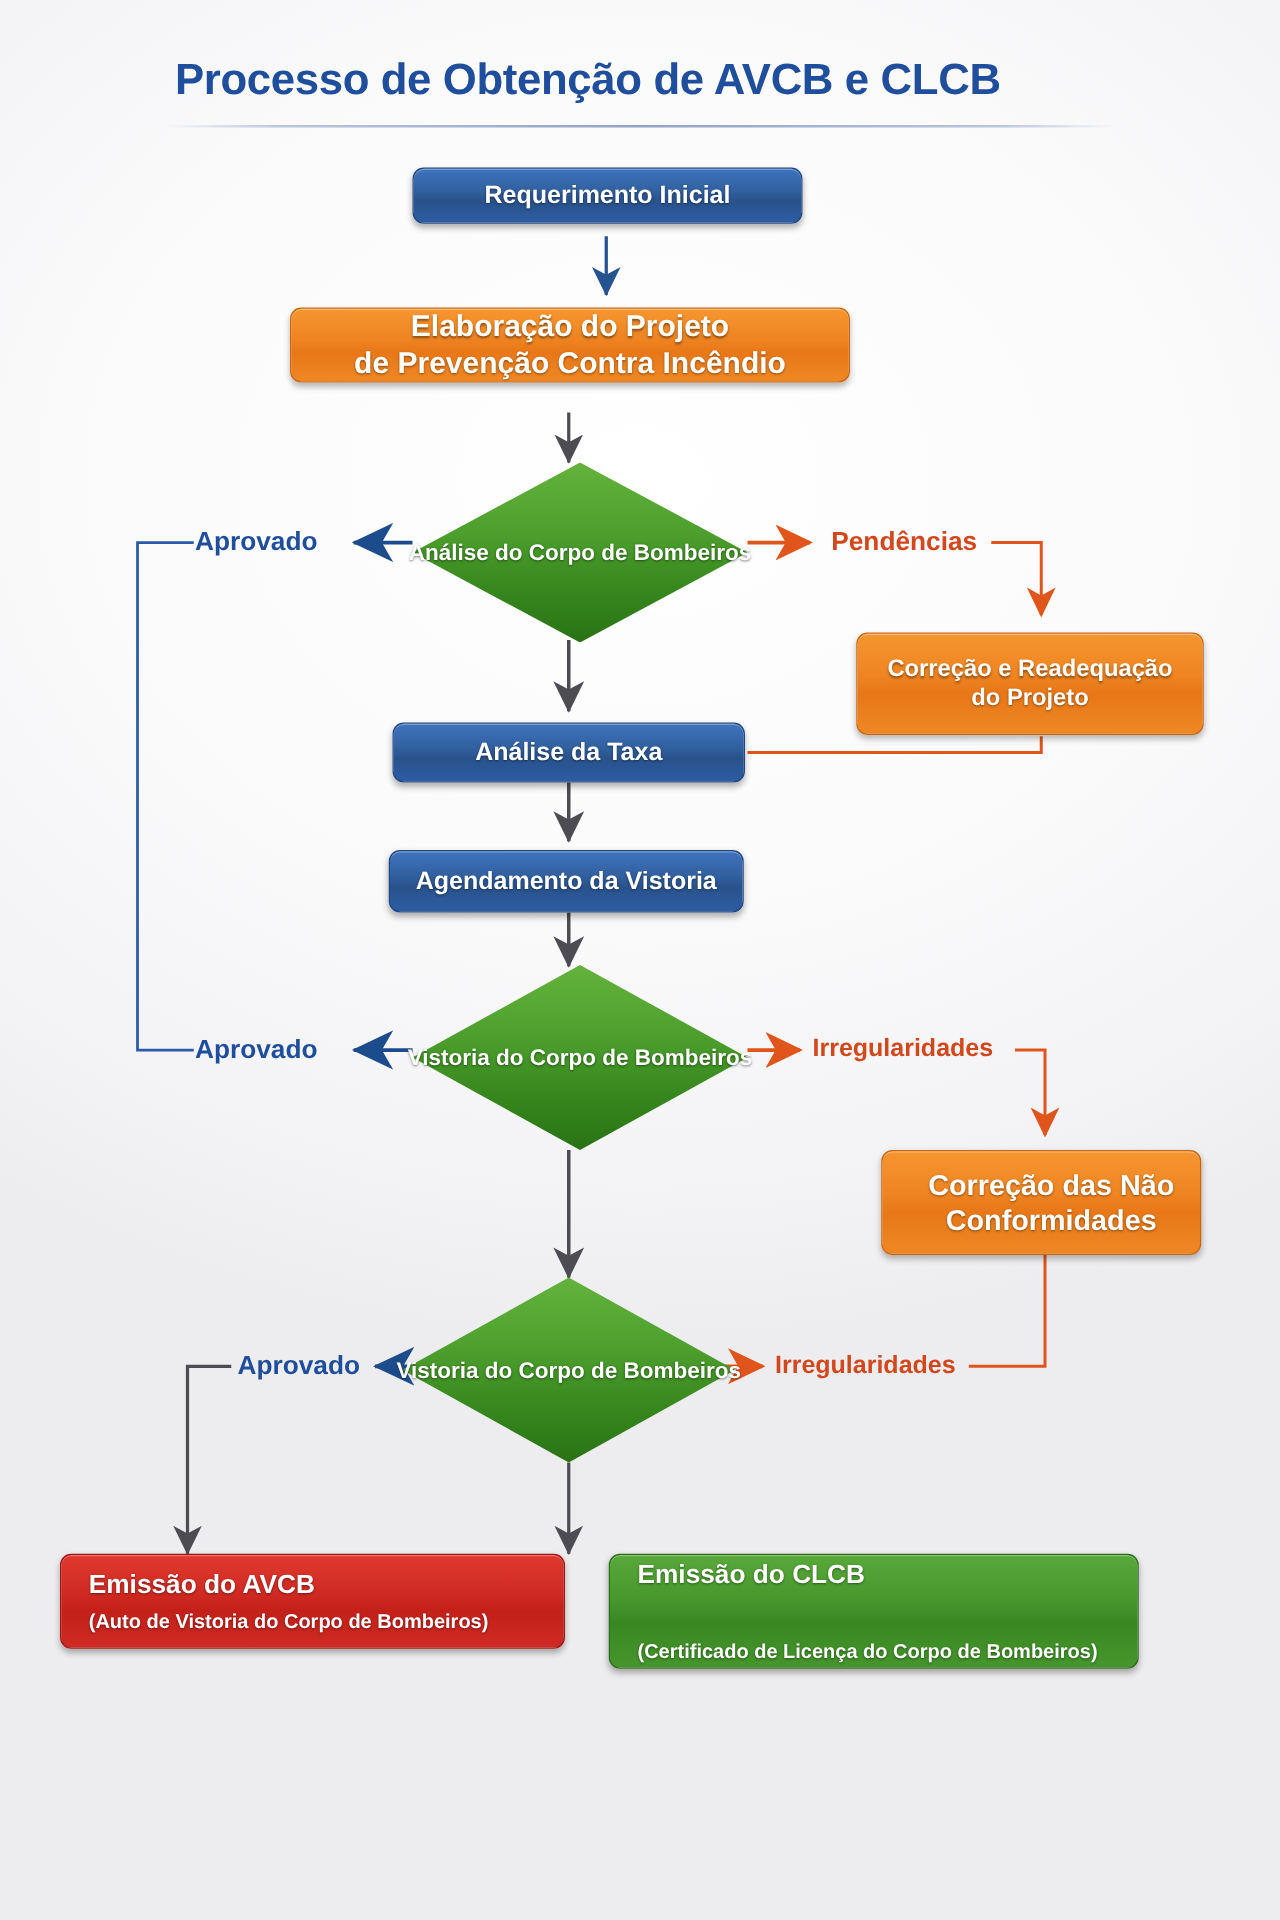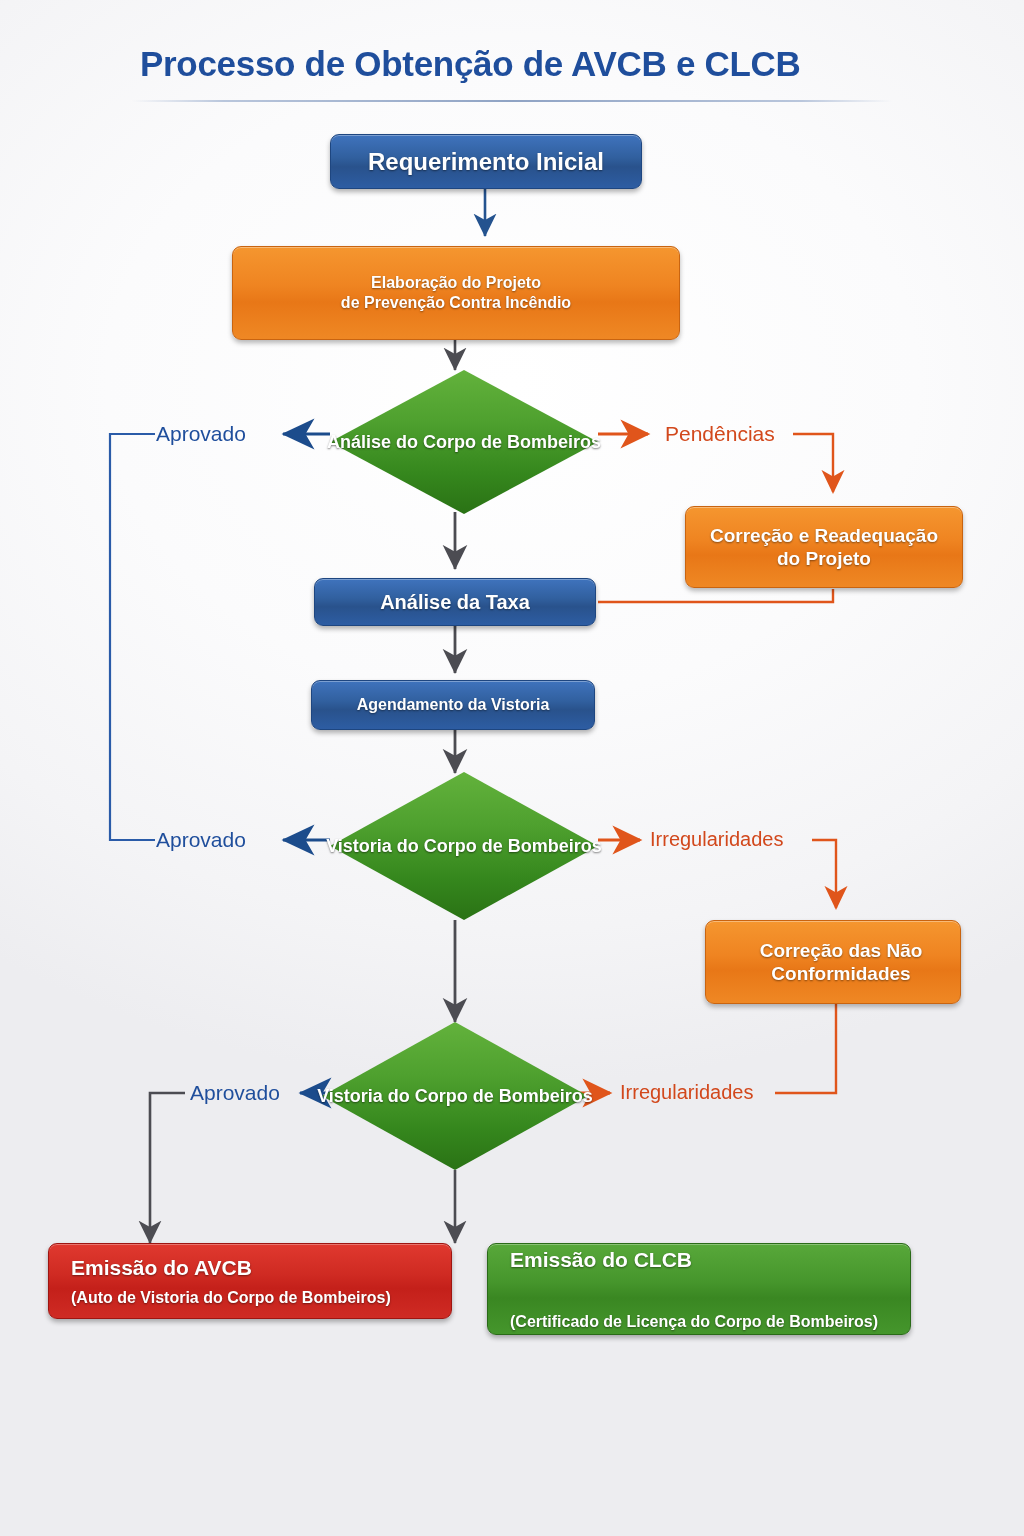"Requerimento Inicial" div.node { font-size: 24px -> 20px; height: 55px -> 45px }
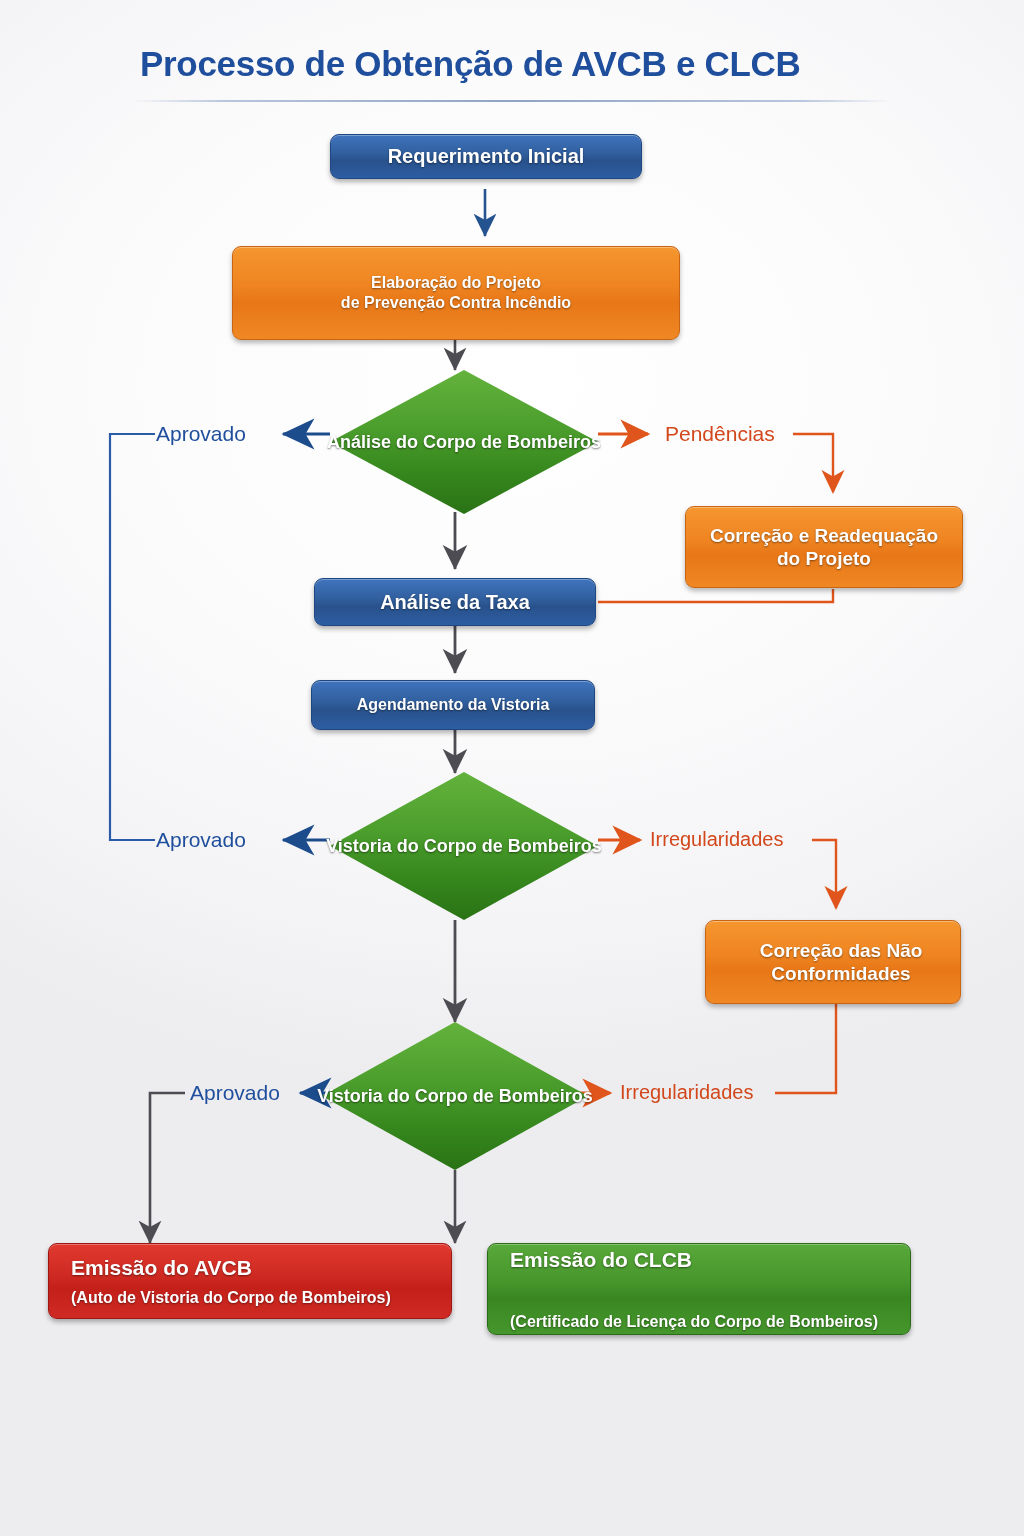"Elaboração do Projeto" div.node { font-size: 16px -> 24px; height: 94px -> 60px }
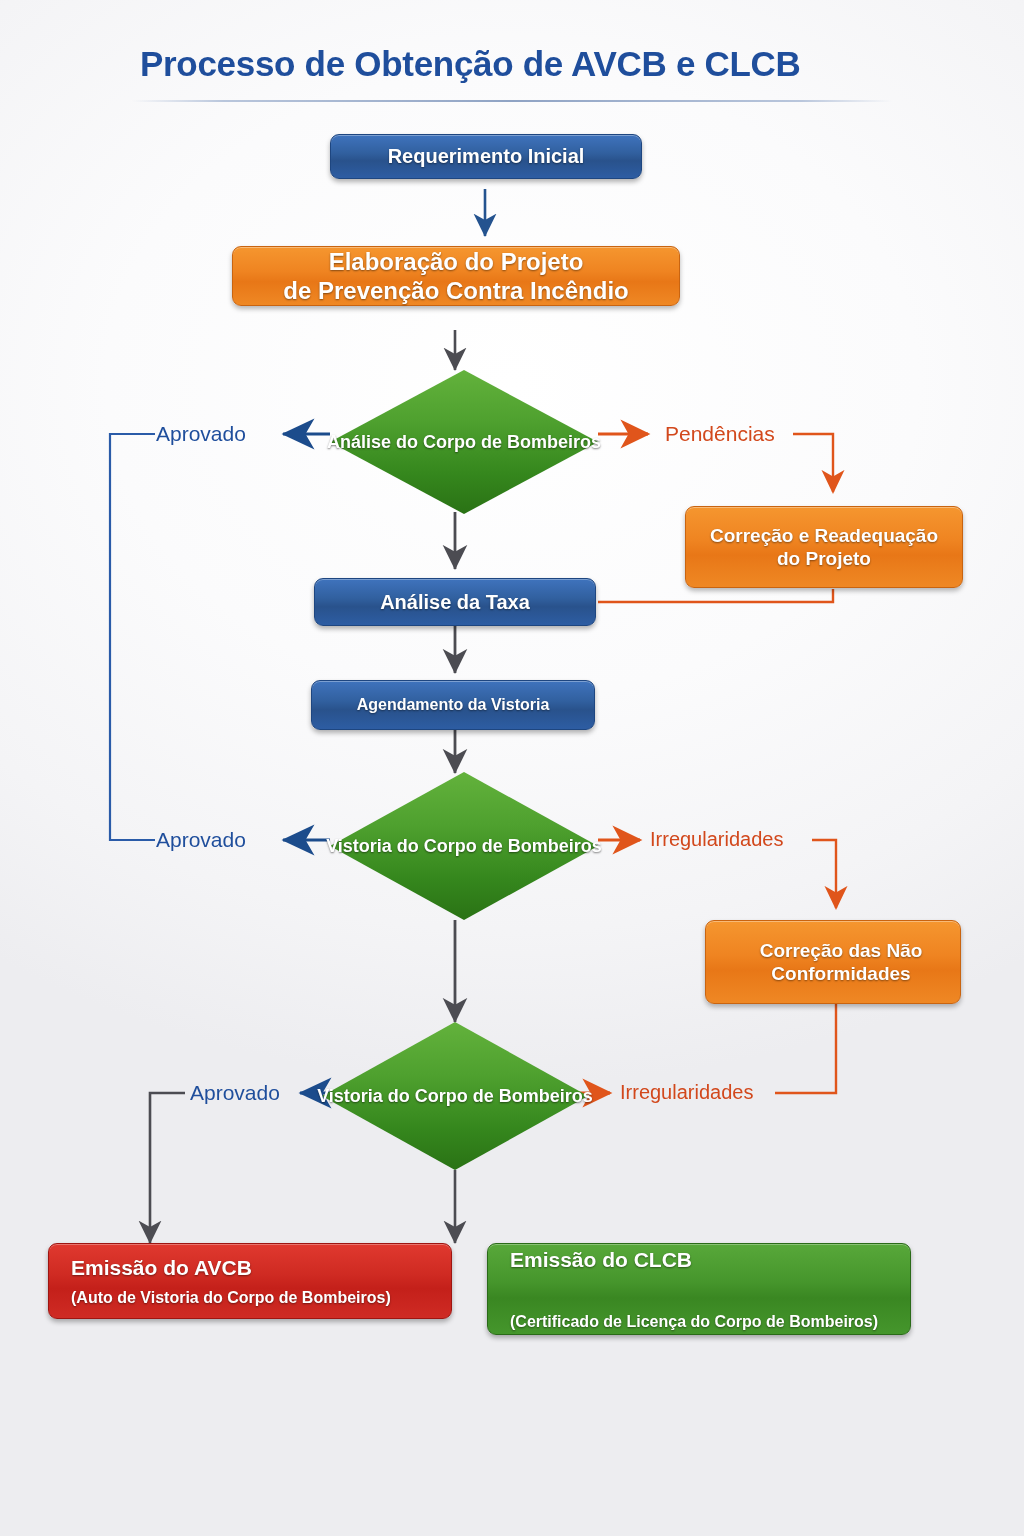"Aprovado" .blabel { font-weight: normal -> bold }
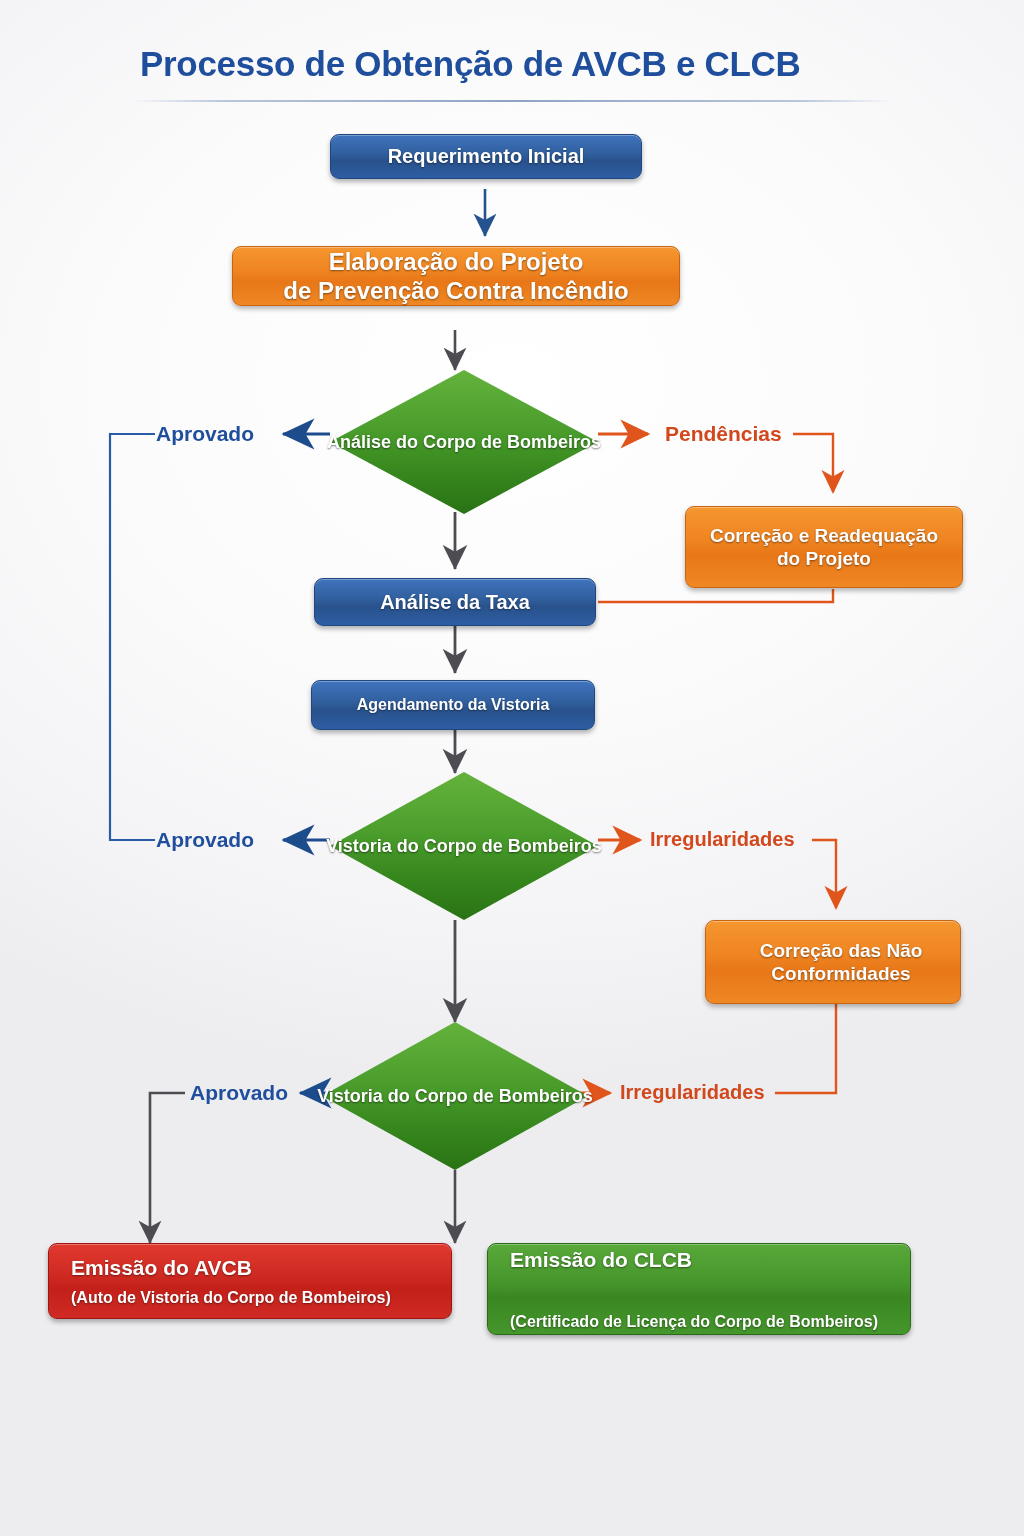"Agendamento da Vistoria" div.node { font-size: 16px -> 20px }
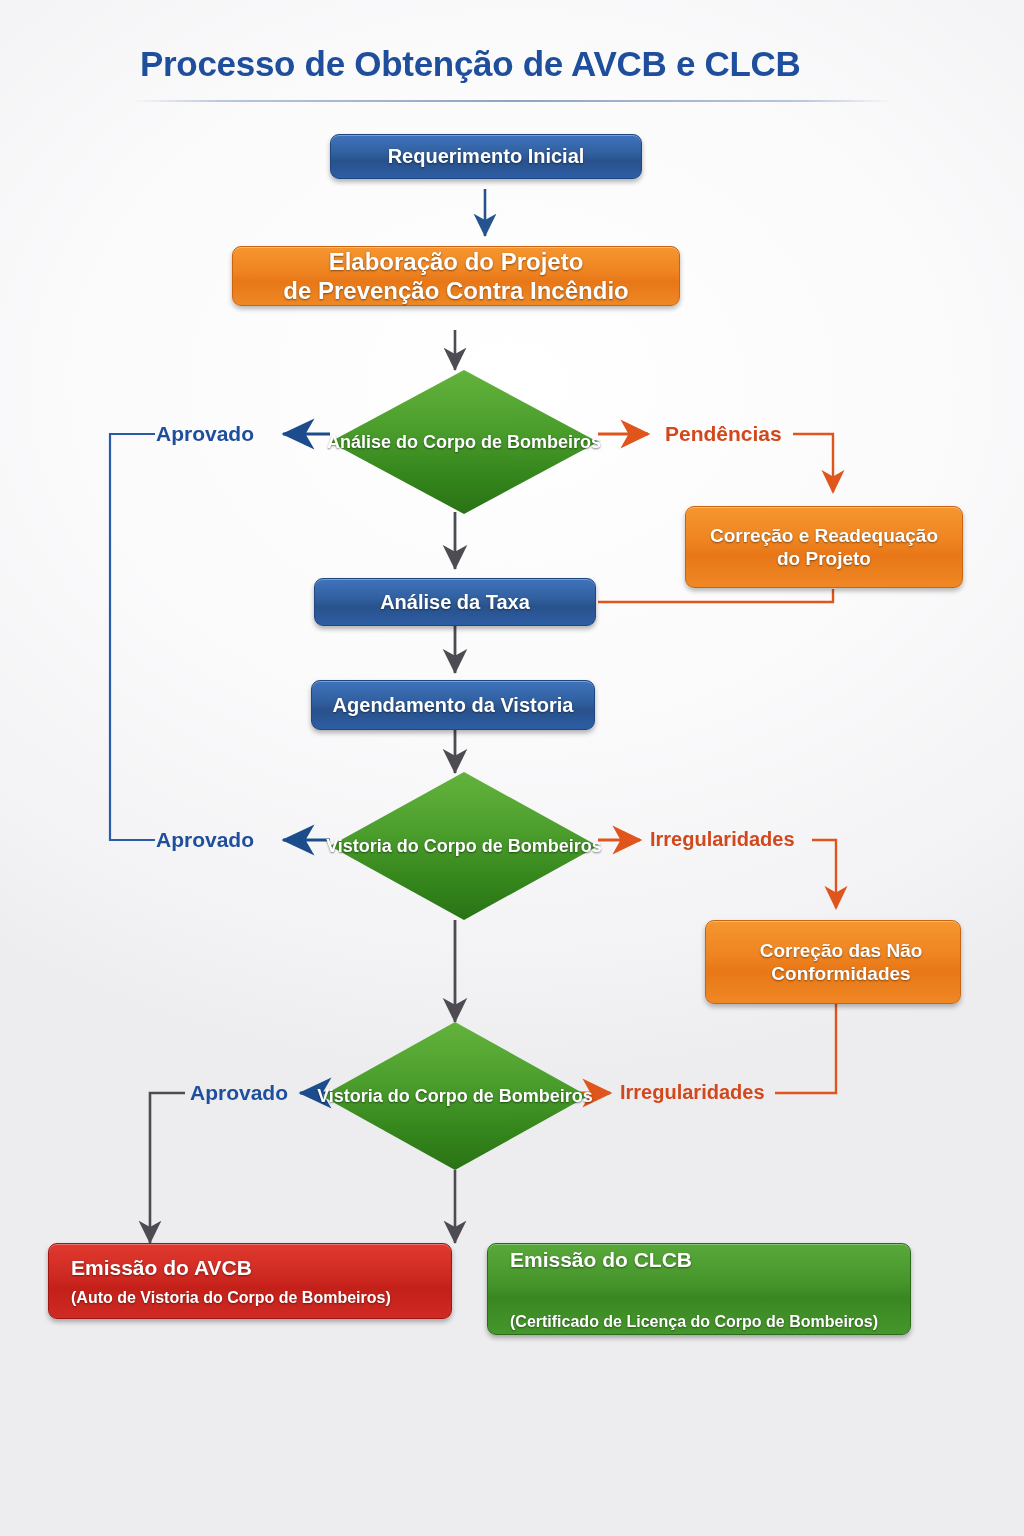"Correção das Não" div.node { font-size: 19px -> 23px }
